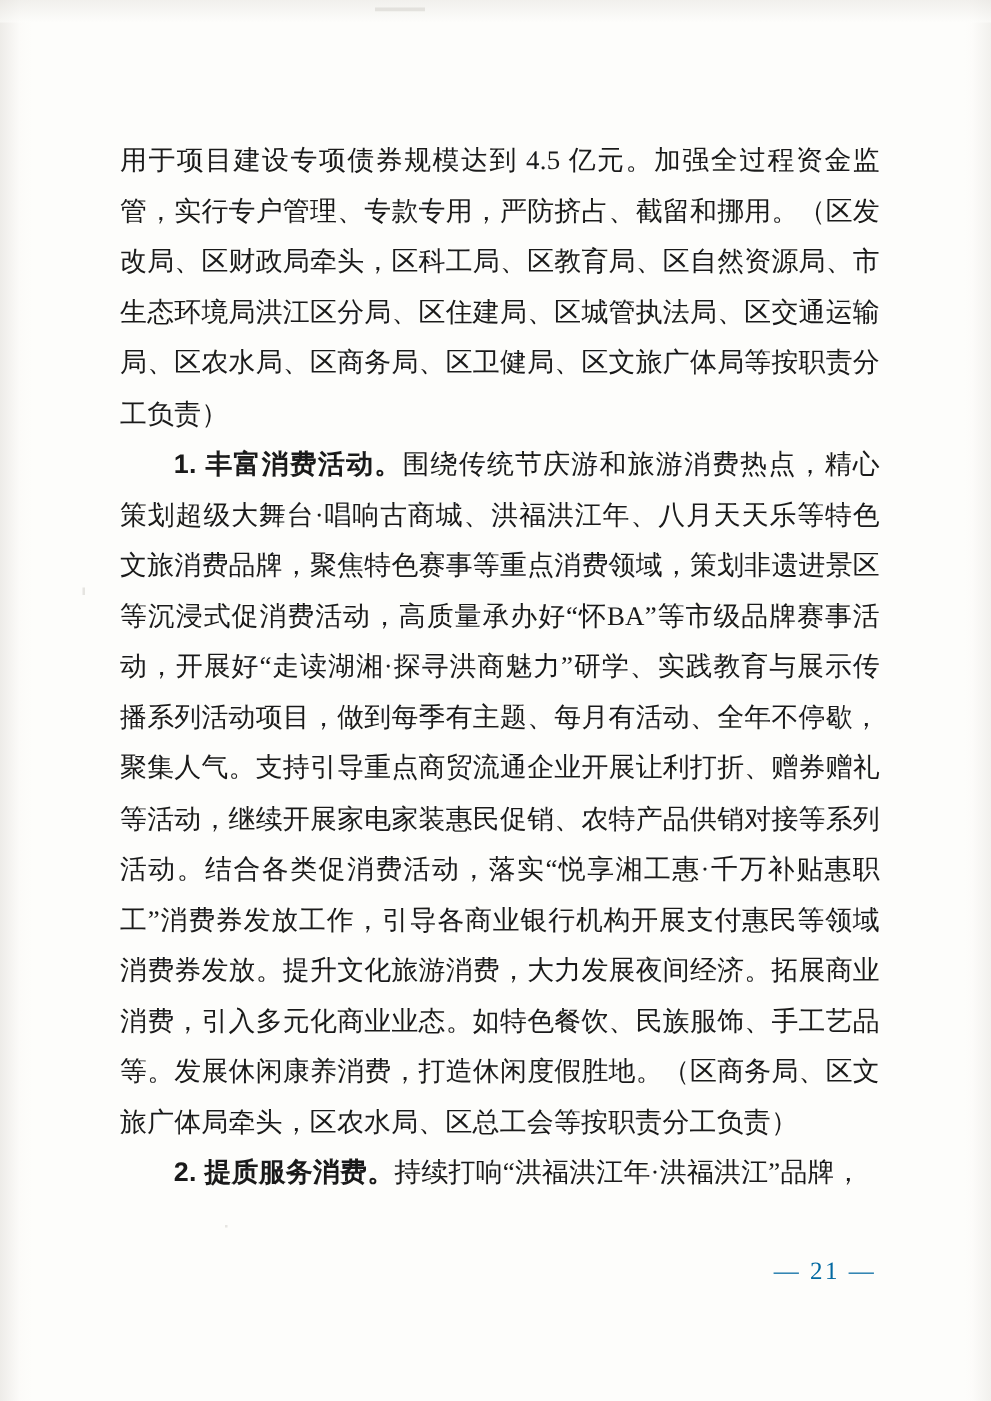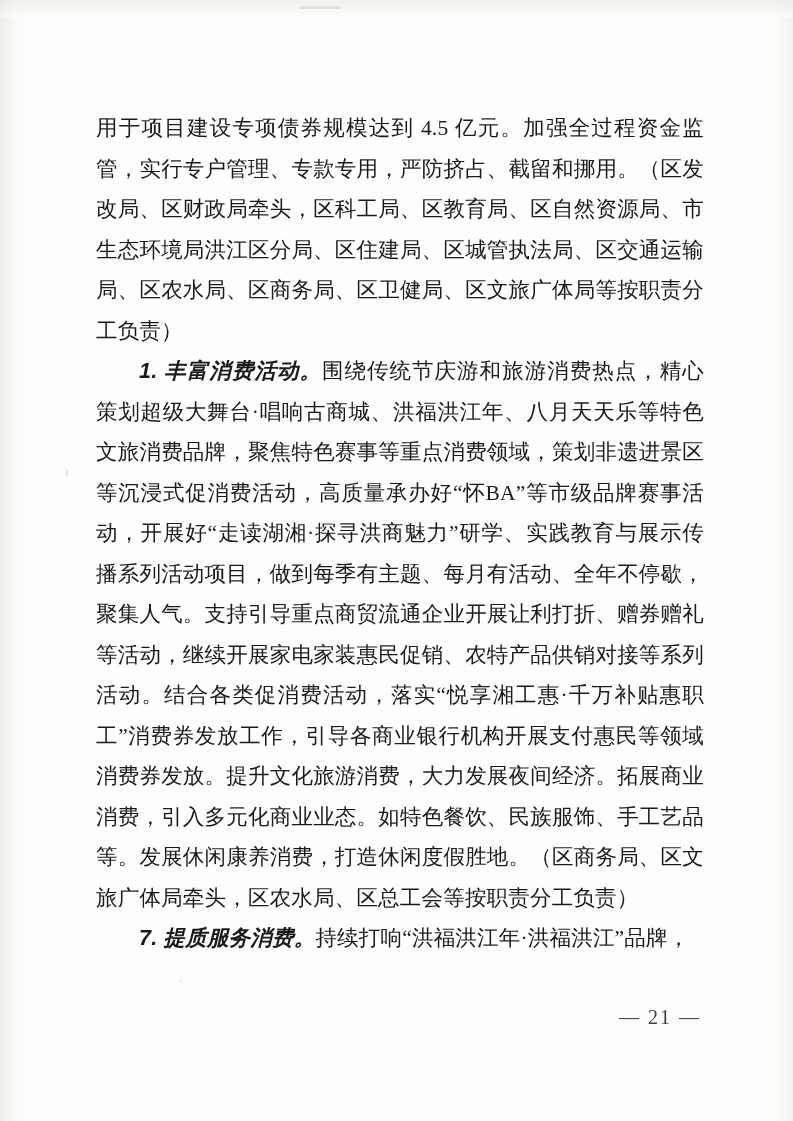"1. 丰富消费活动。" .lead { font-style: italic -> none }
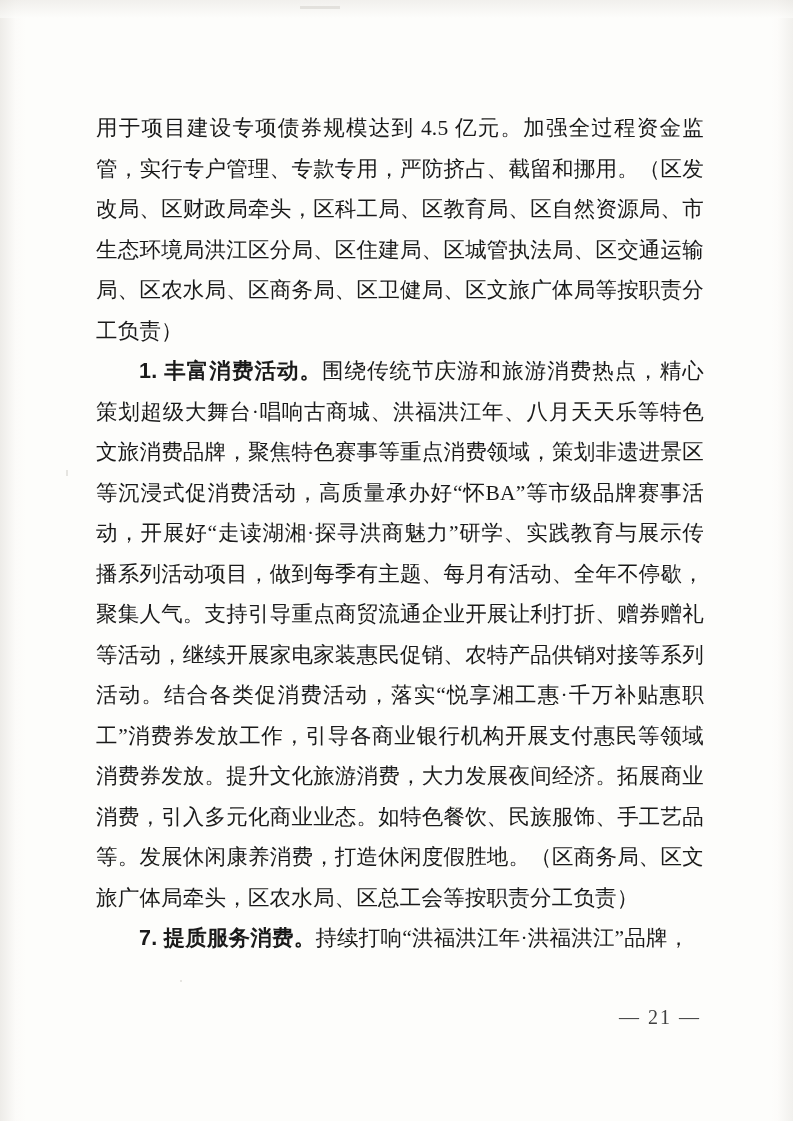"7. 提质服务消费。" span.lead { text: 7 -> 2 }
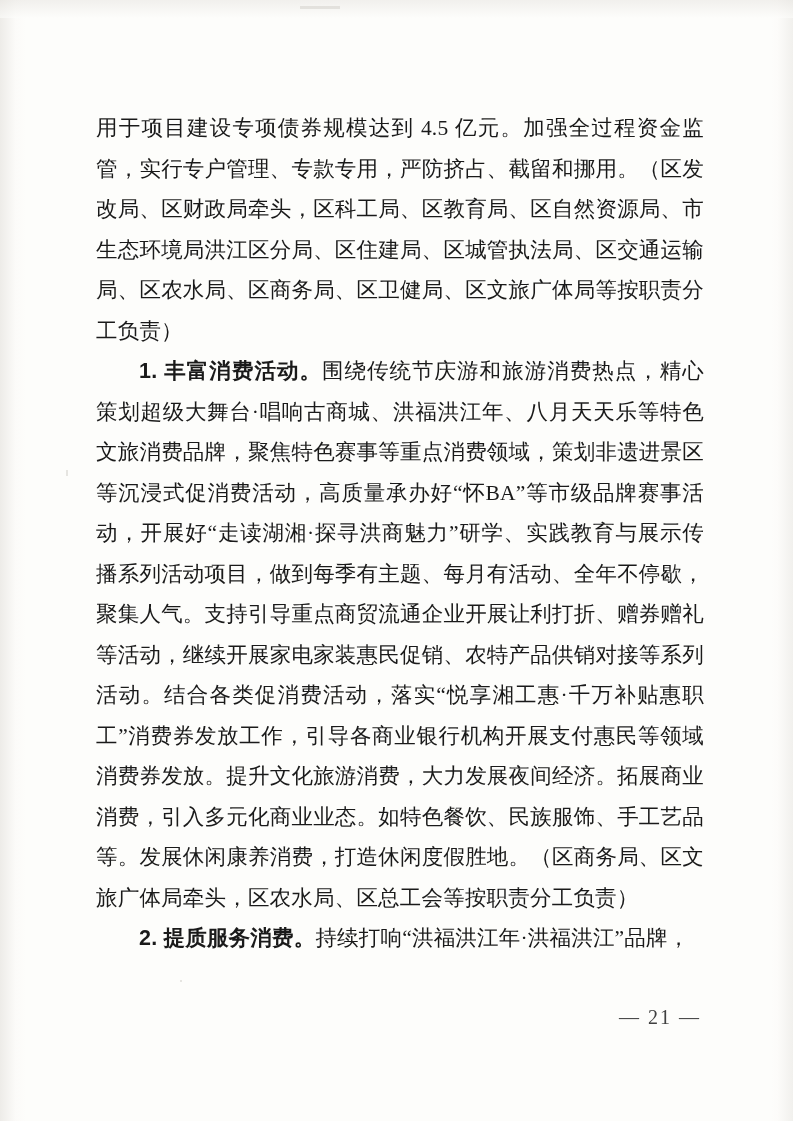"— 21 —" .footer { color: #404040 -> #0369a1 }
